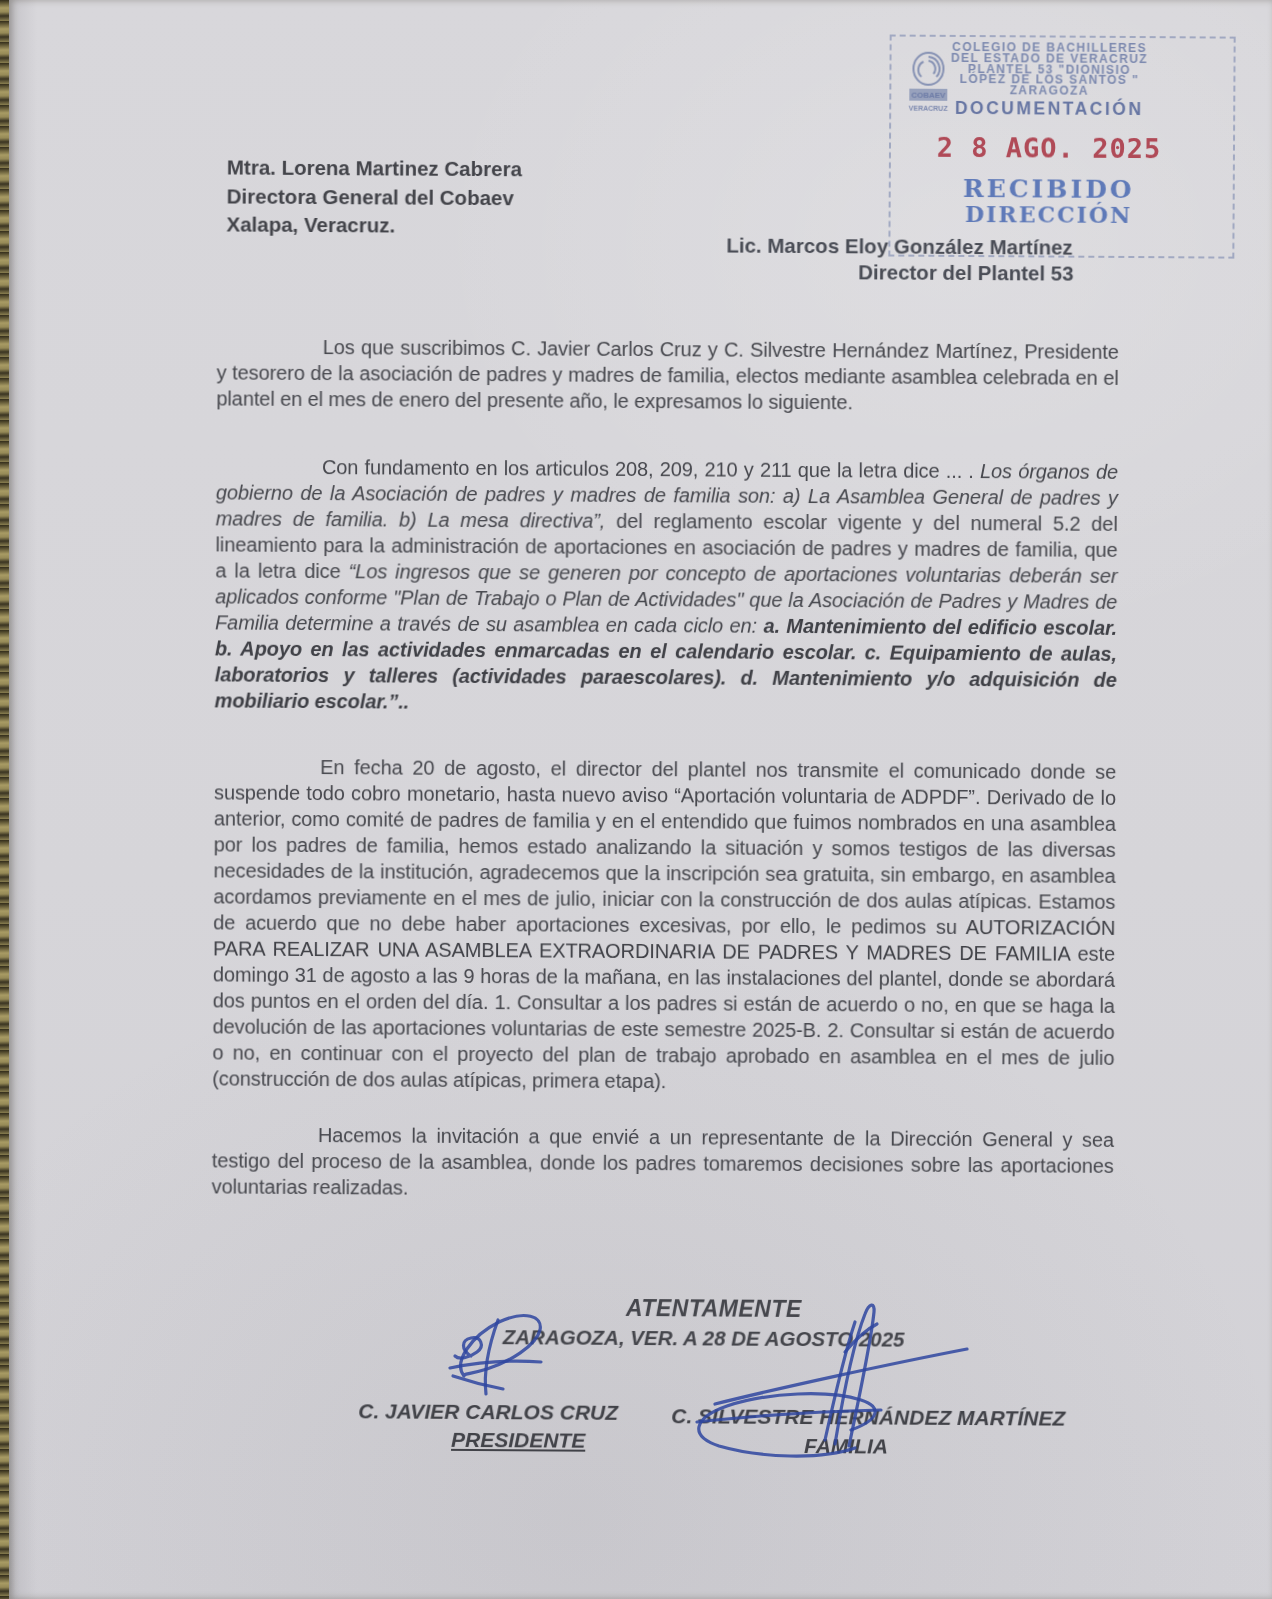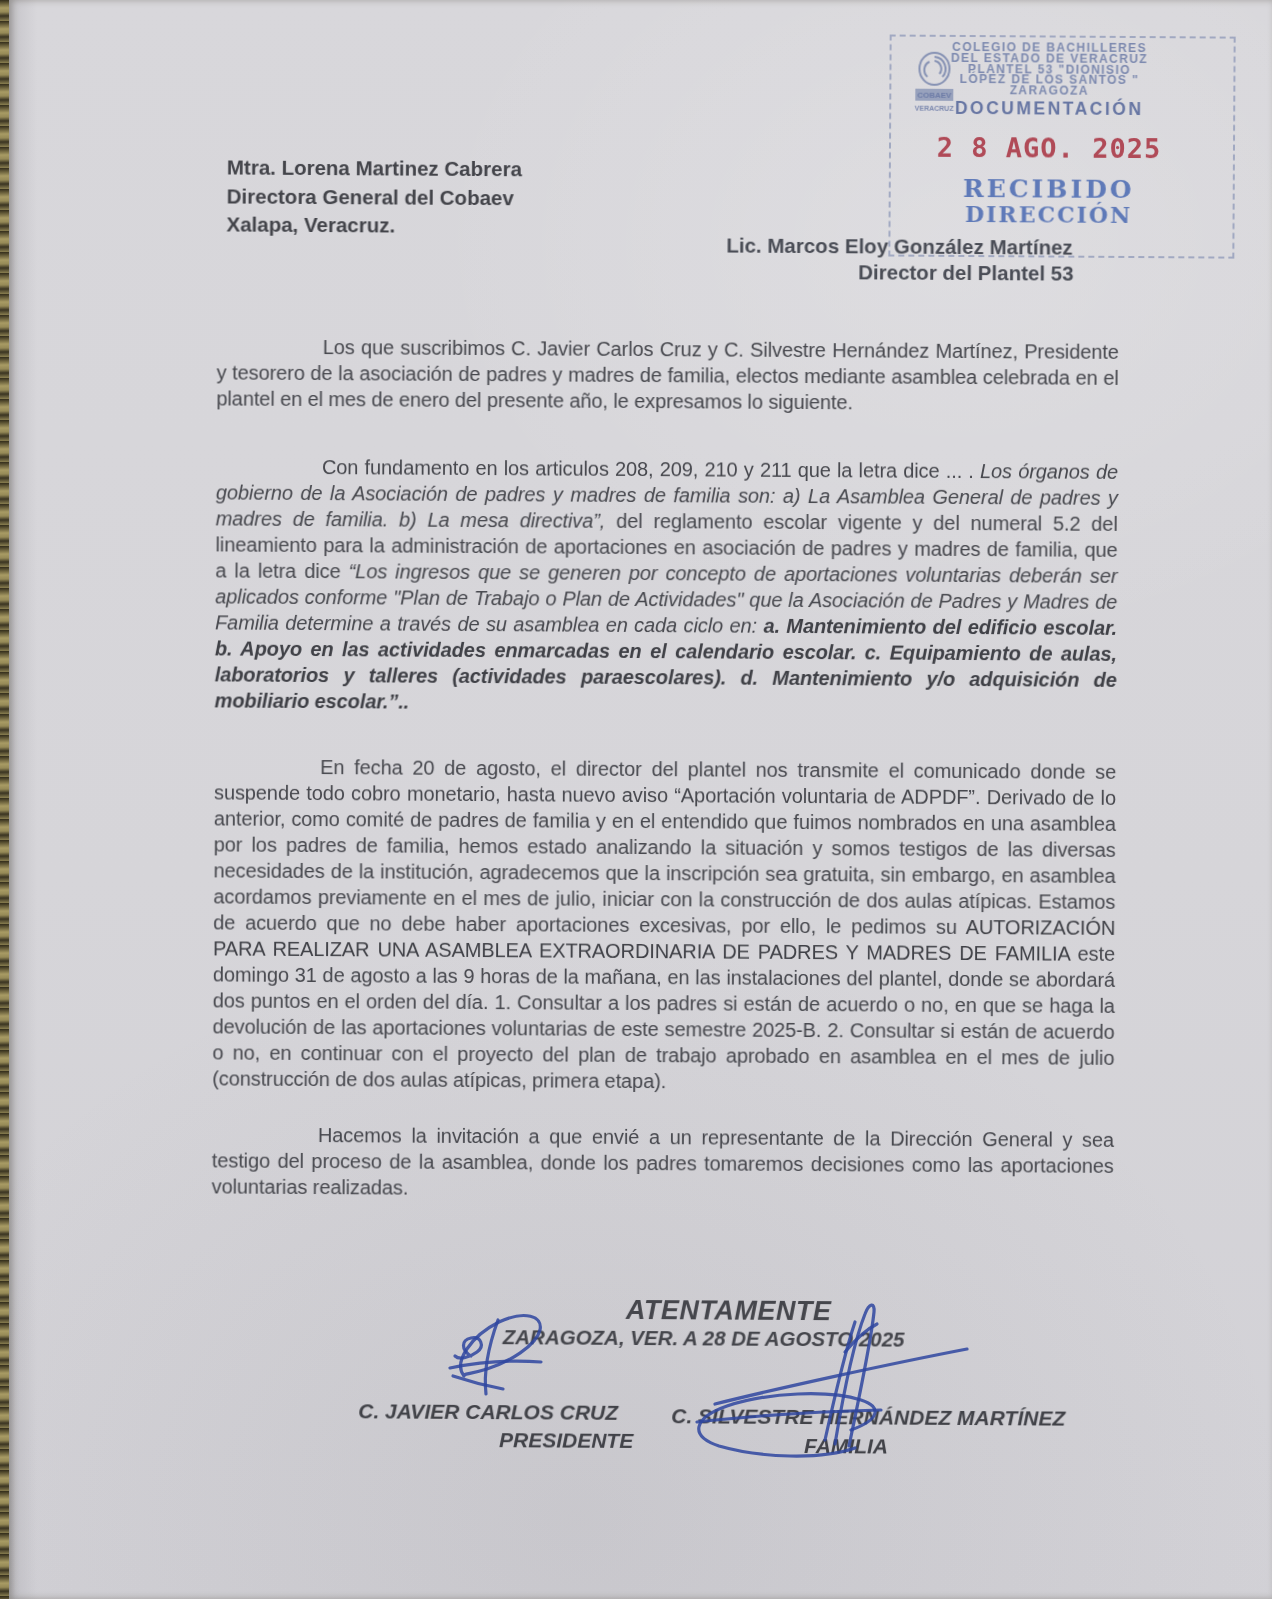"COBAEV" .stamp-logo { left: 16px -> 10px }
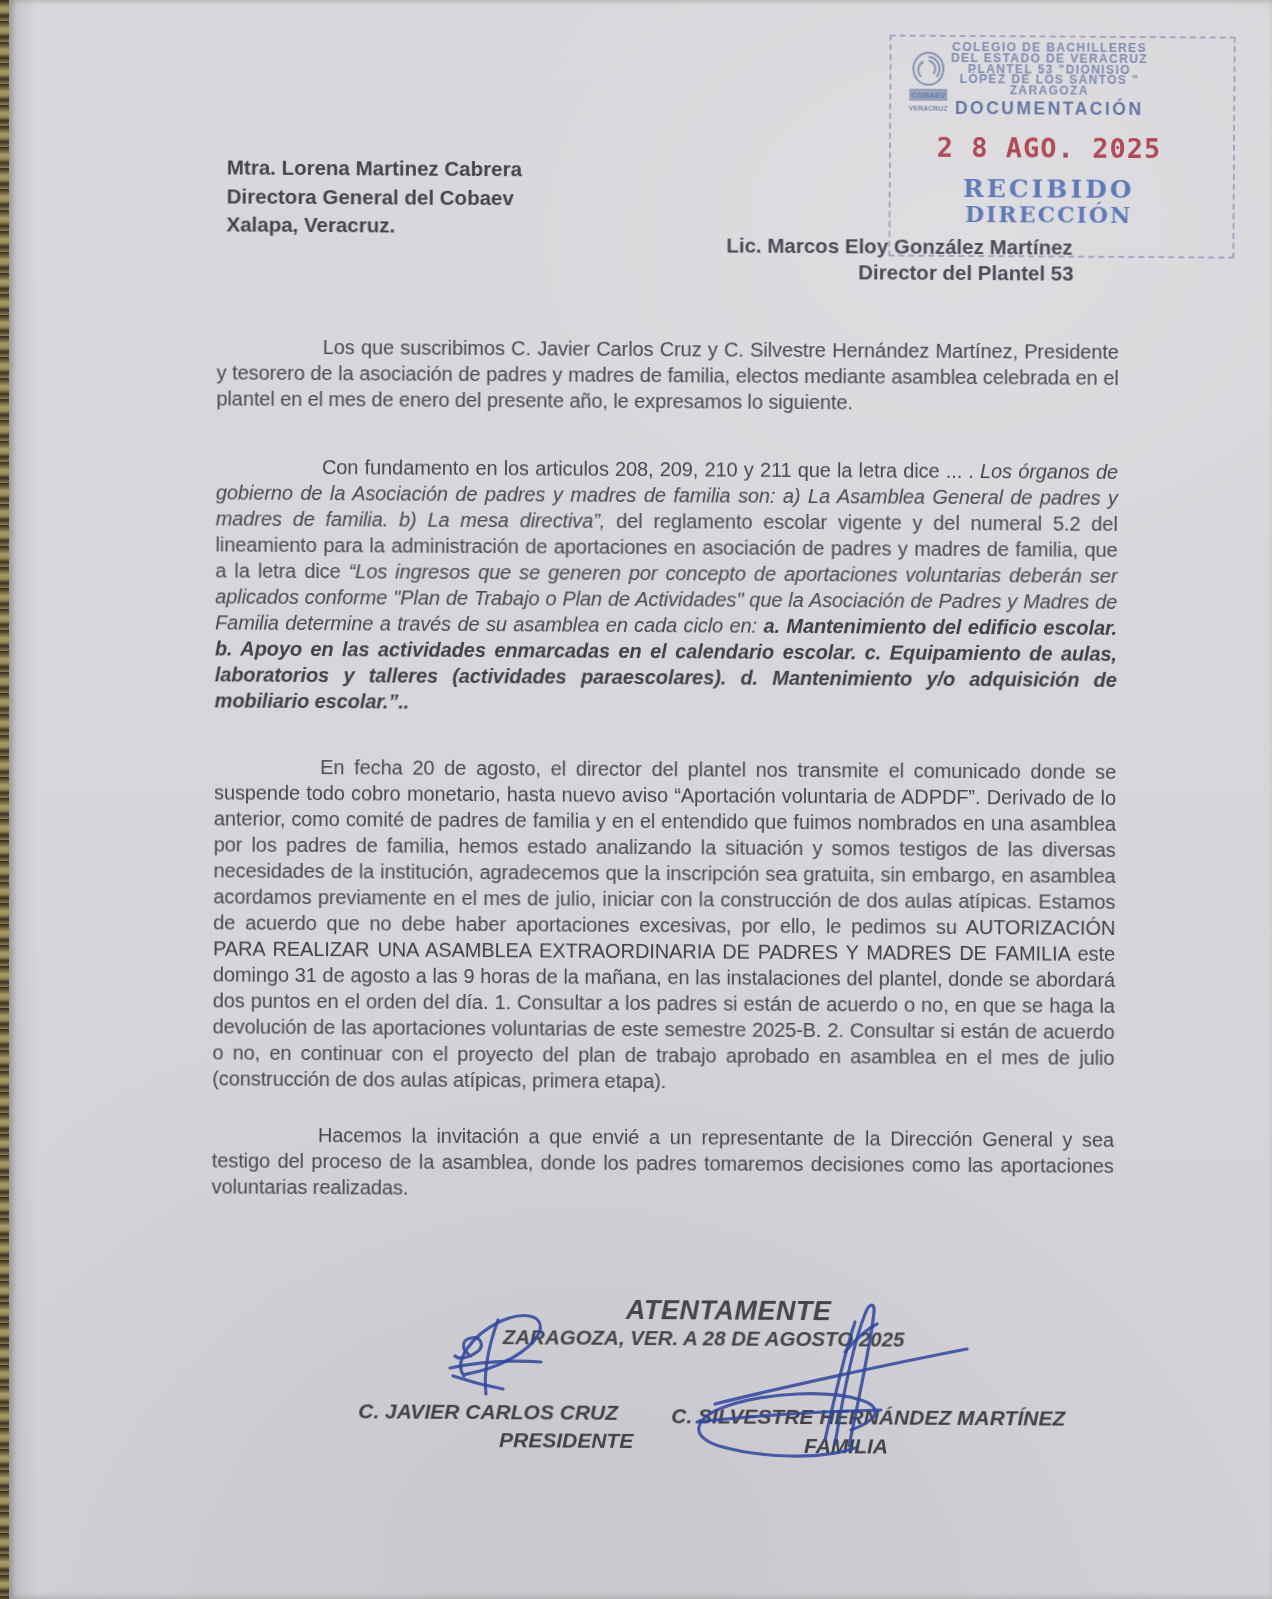"Hacemos la invitación a que" span.run { text: como -> sobre }
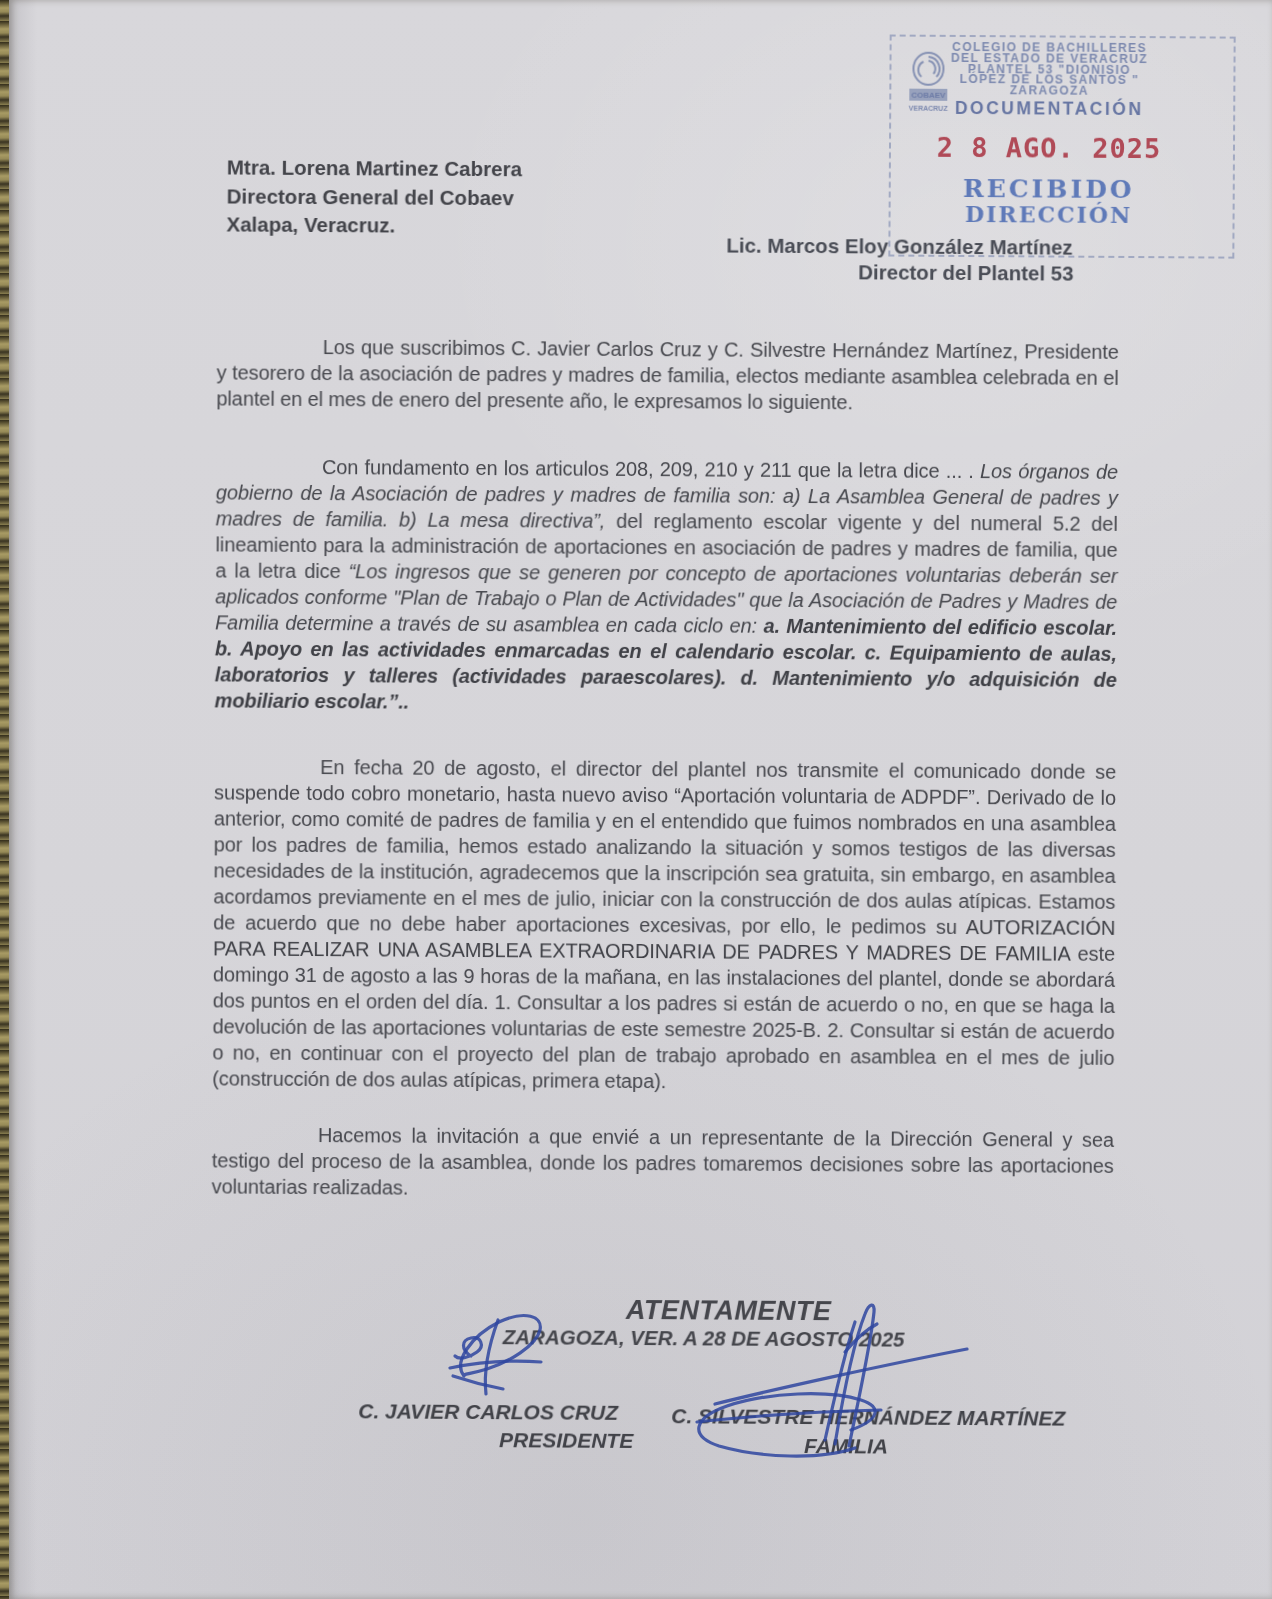"ATENTAMENTE" .atentamente { font-size: 27px -> 23px }
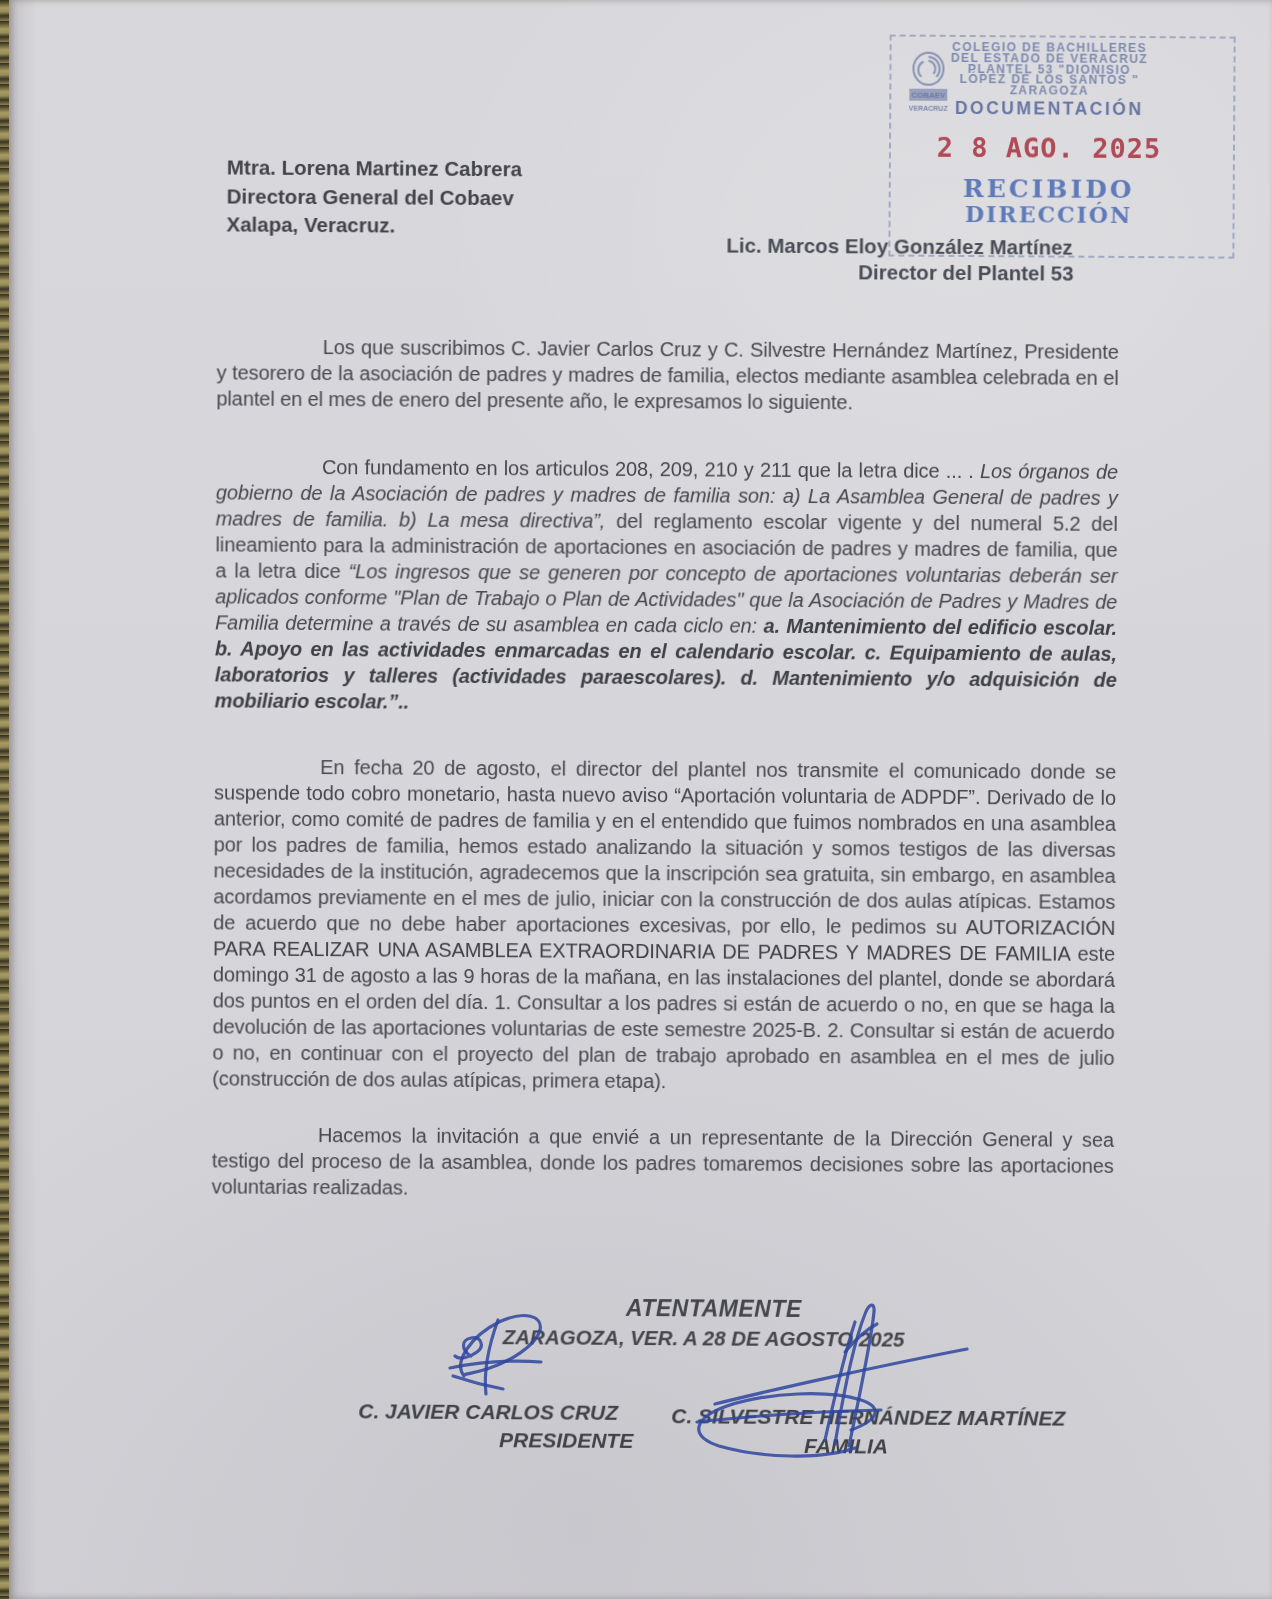"PRESIDENTE" .sig-role1 { left: 494px -> 446px; text-decoration: none -> underline }
